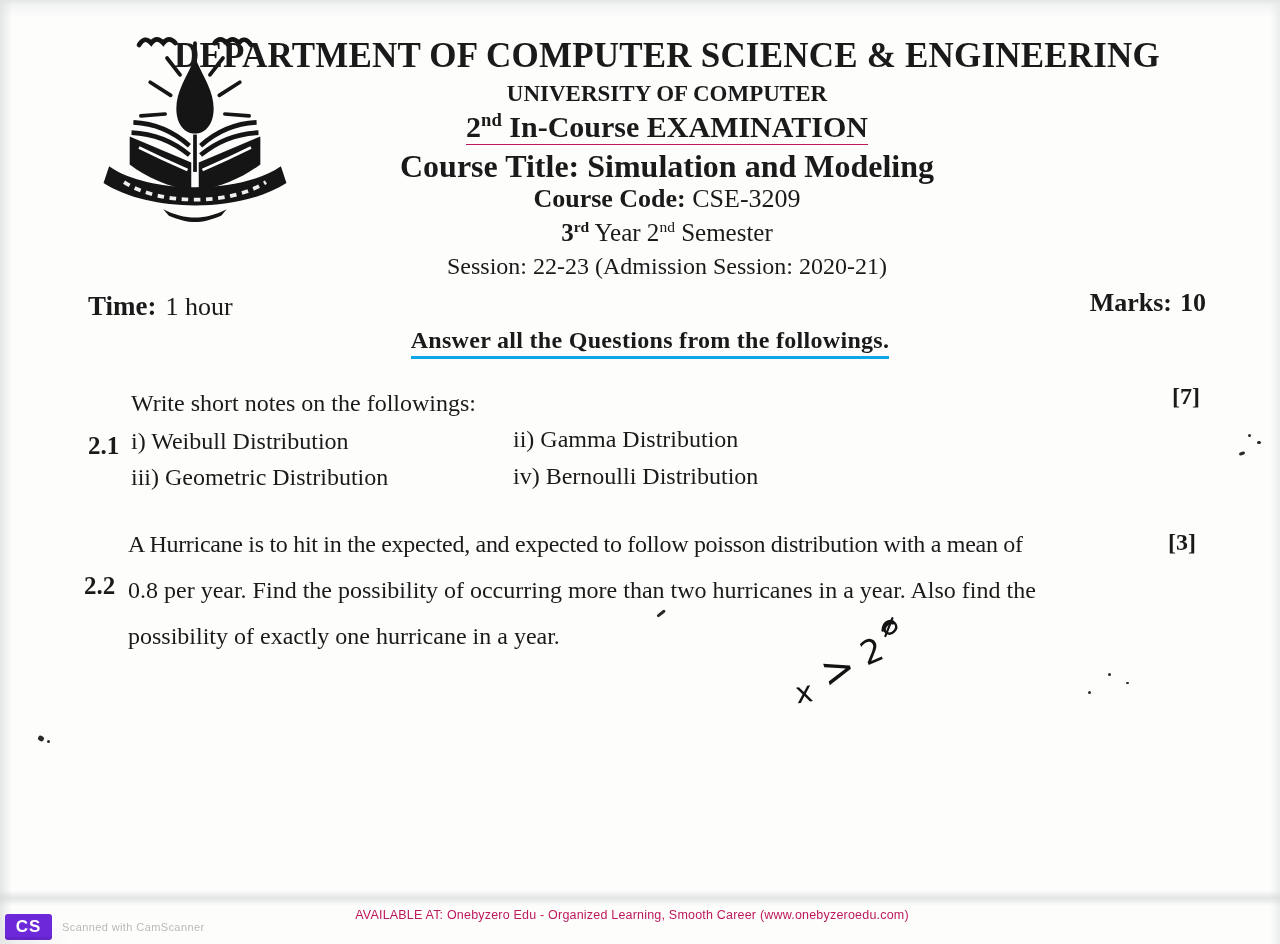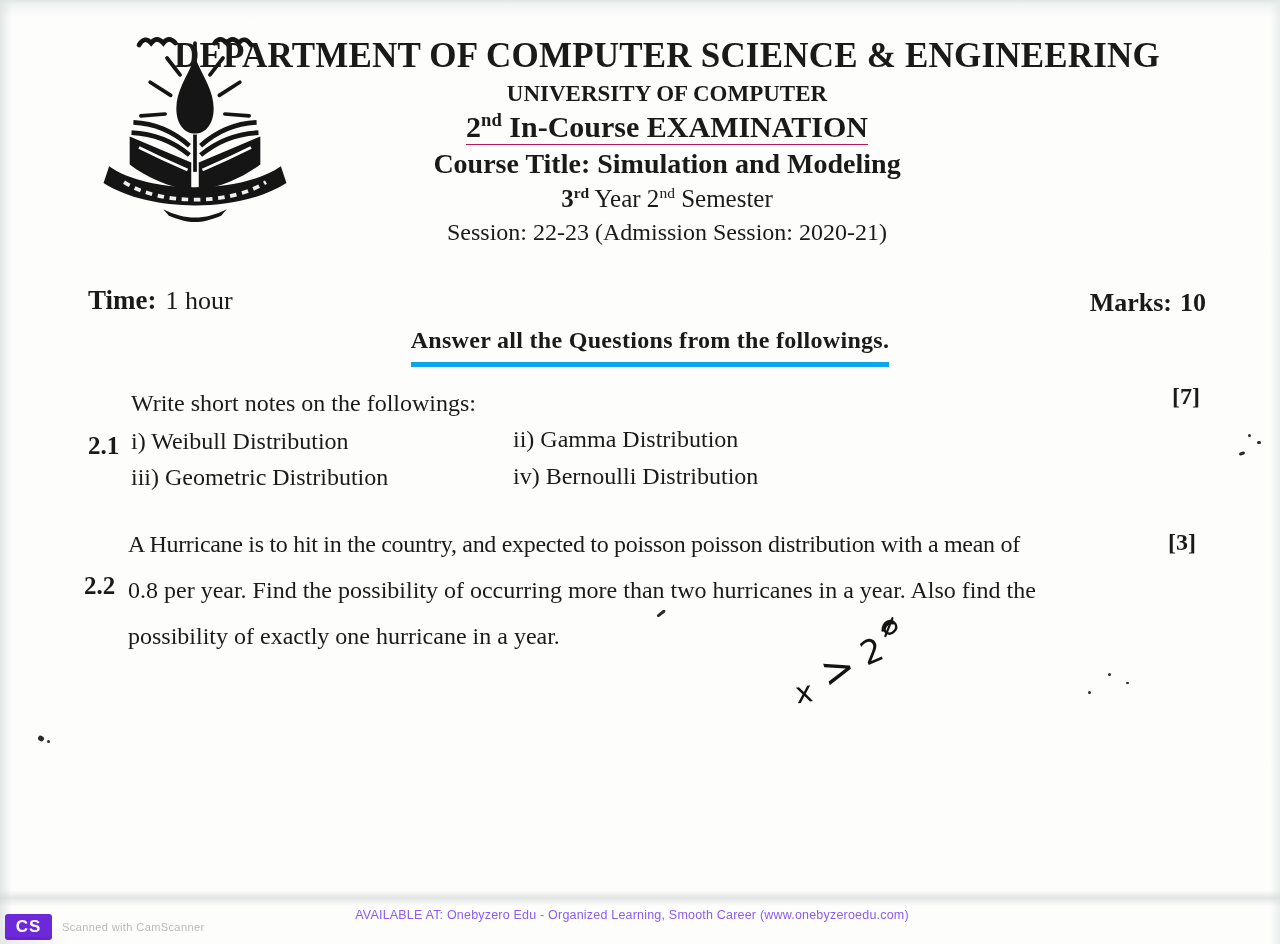"Course Title: Simulation and Modeling" .ctitle { font-size: 28px -> 32px }
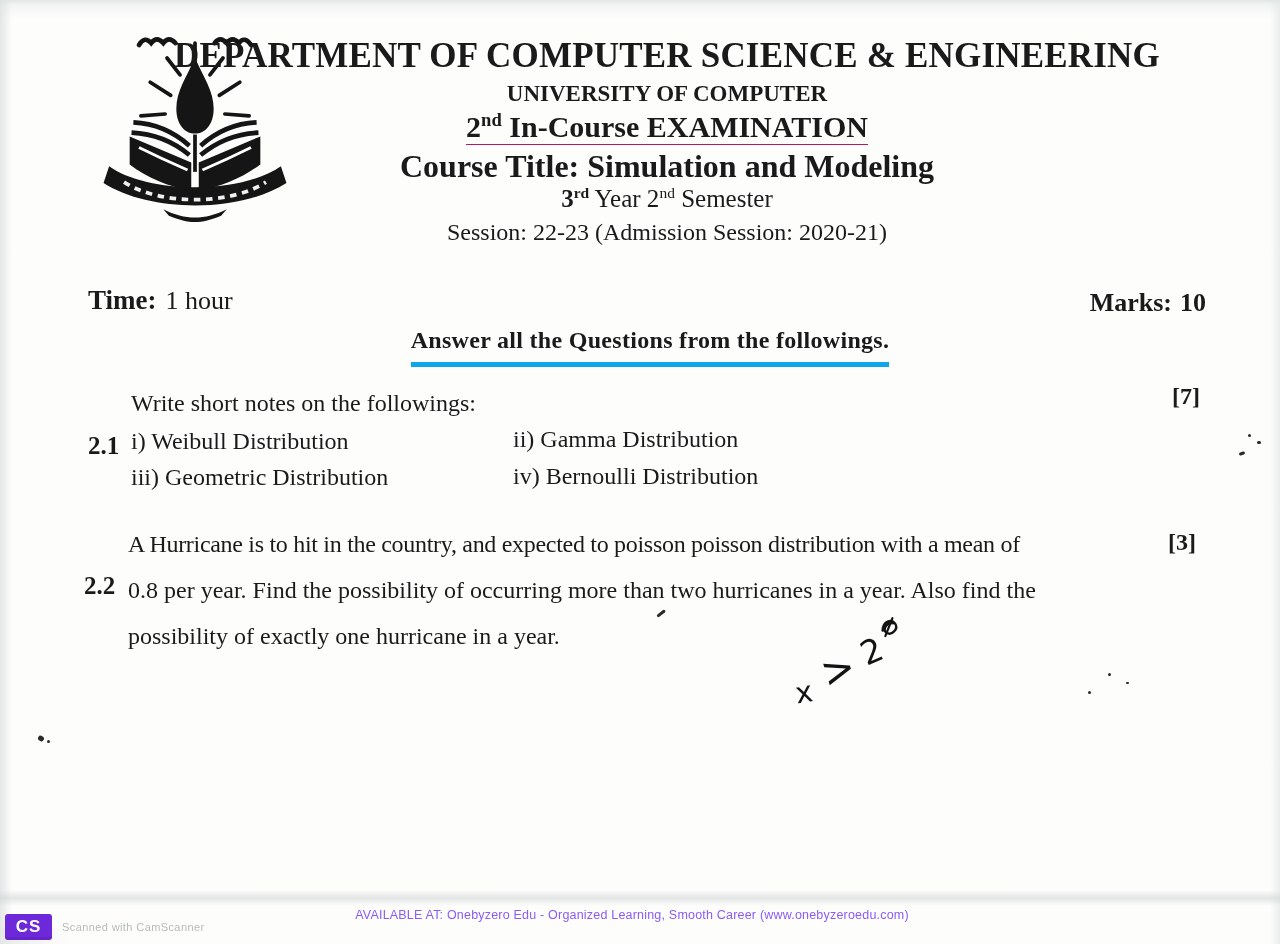"Course Code: CSE-3209" div.ccode { html: none -> <div><span>Course Code:</span><span> CSE-3209</span></div> }
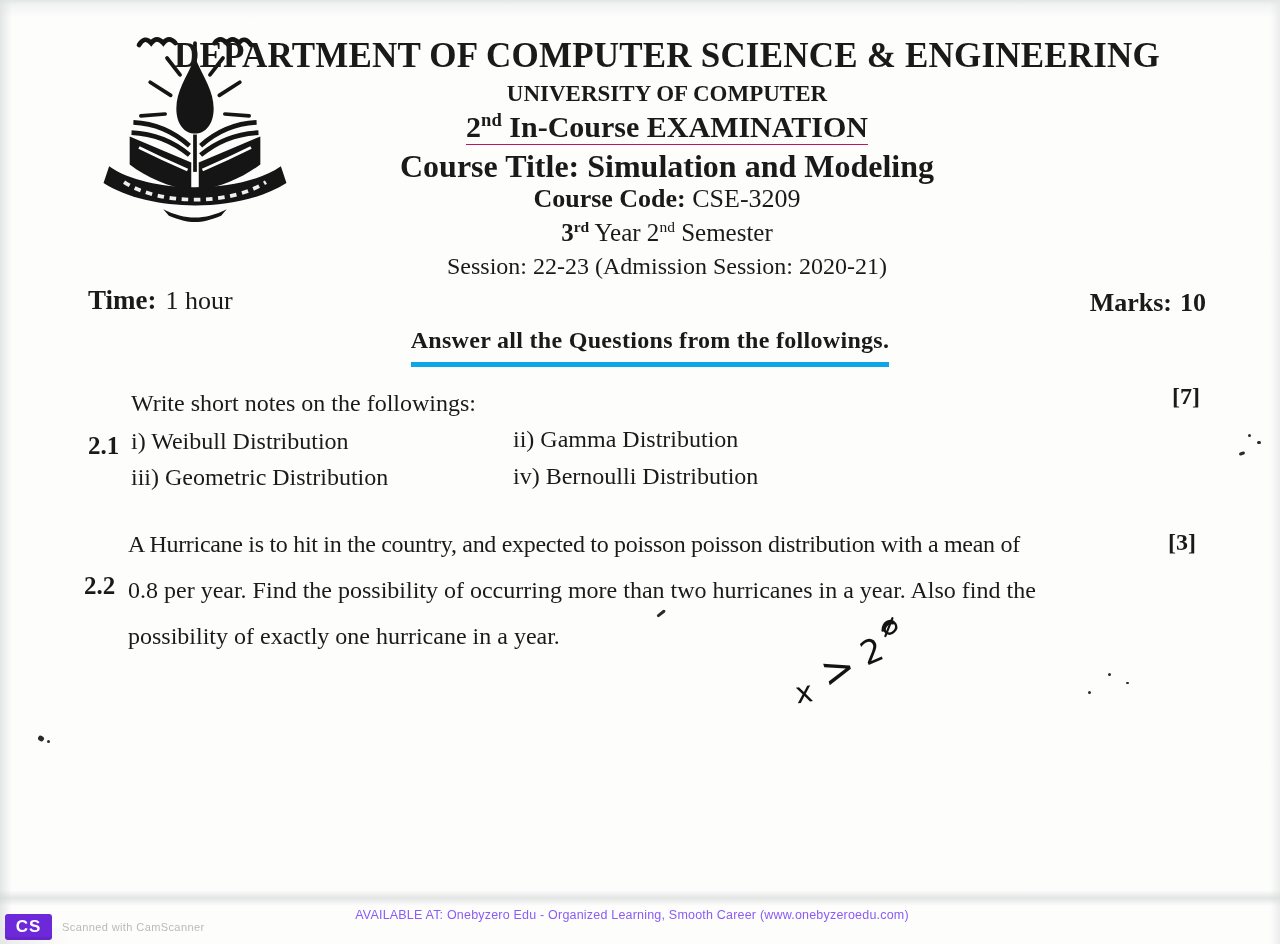"Time: 1 hour" .time { top: 285px -> 291px }
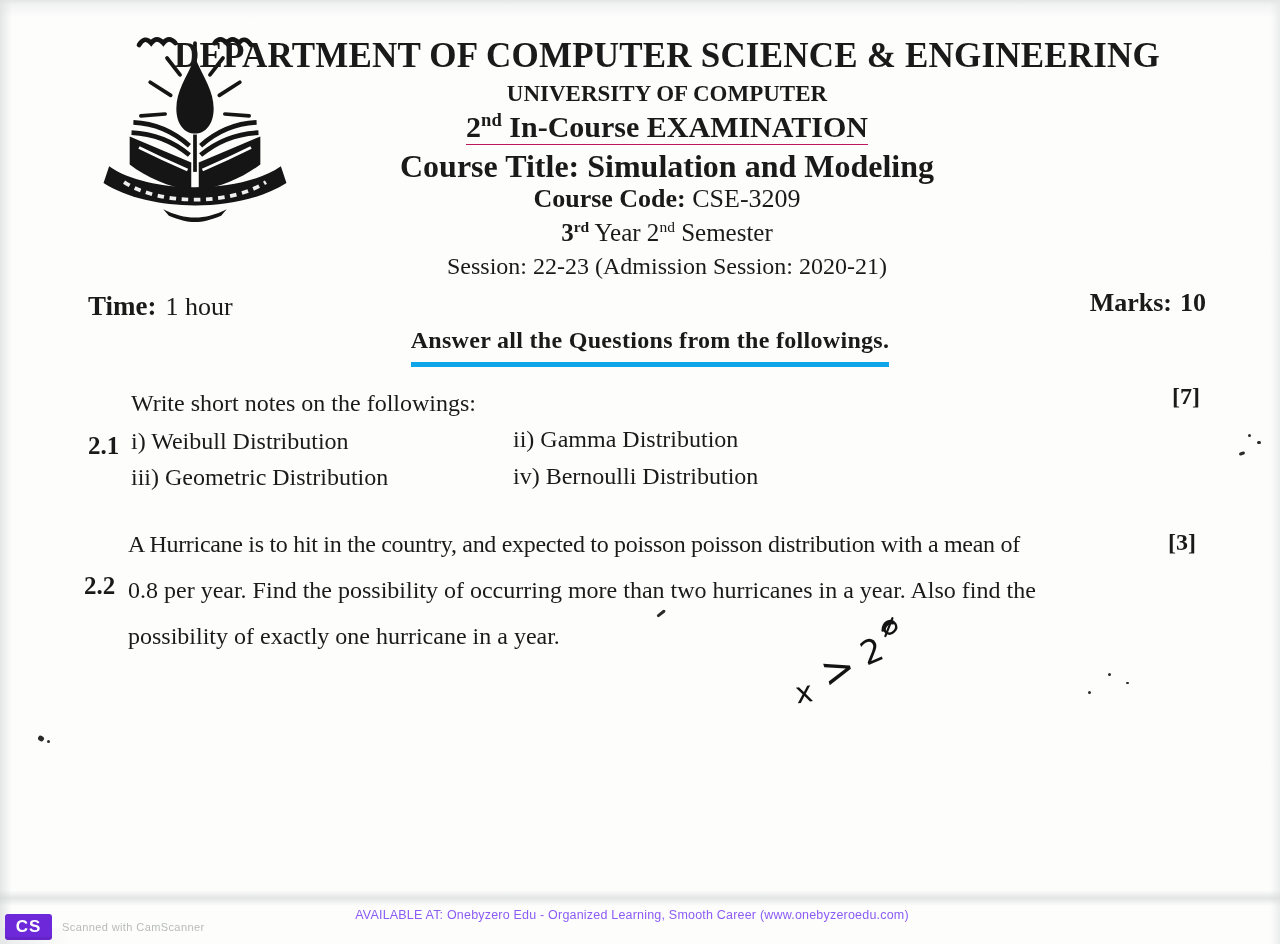"Answer all the Questions from" .instruction span { border-bottom: 5px solid #0ea5e9 -> 3px solid #0ea5e9; padding-bottom: 8px -> 2px }
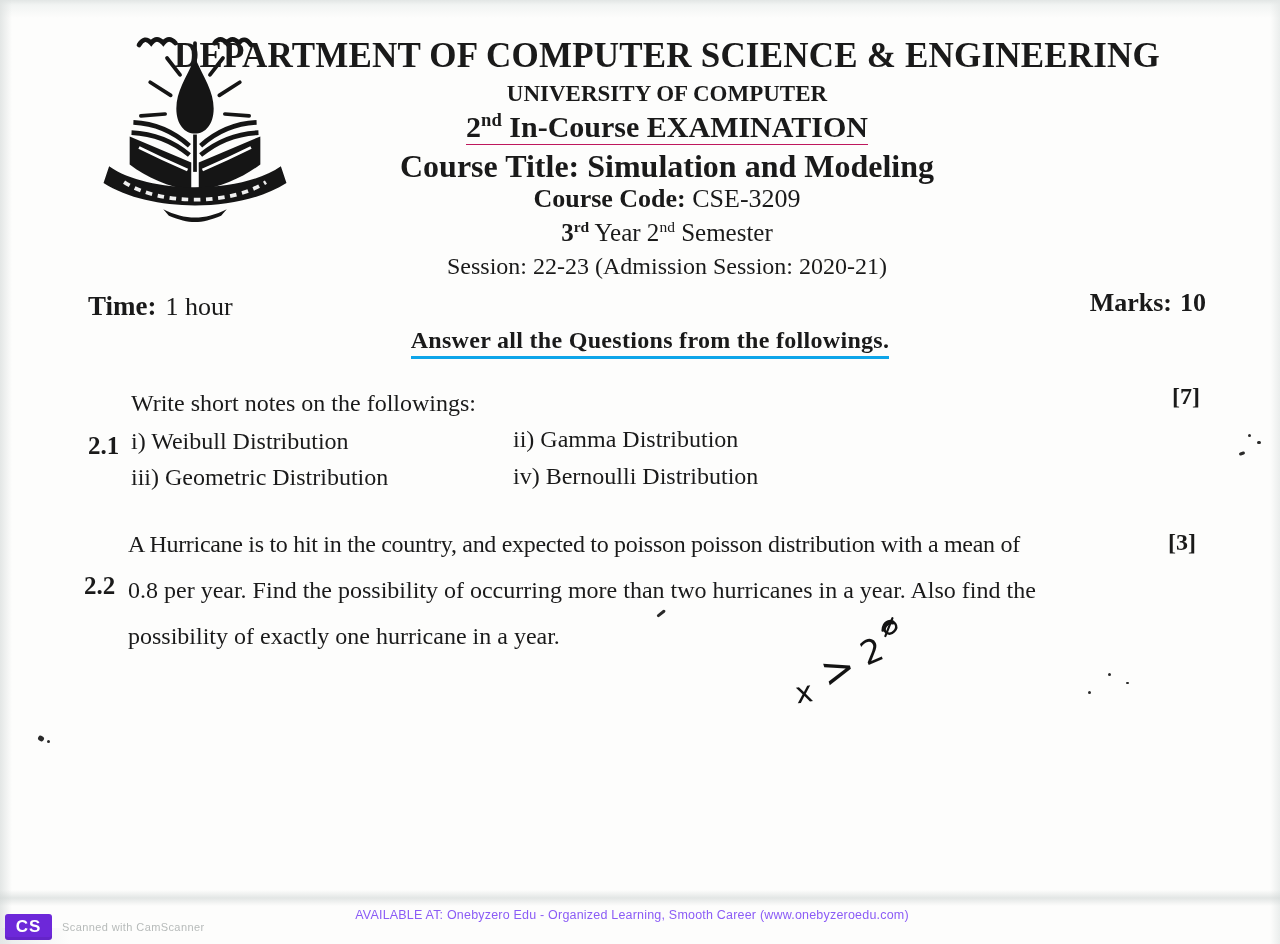"A Hurricane is to hit" div.abs { text: country, and expected to poisson -> expected, and expected to follow }
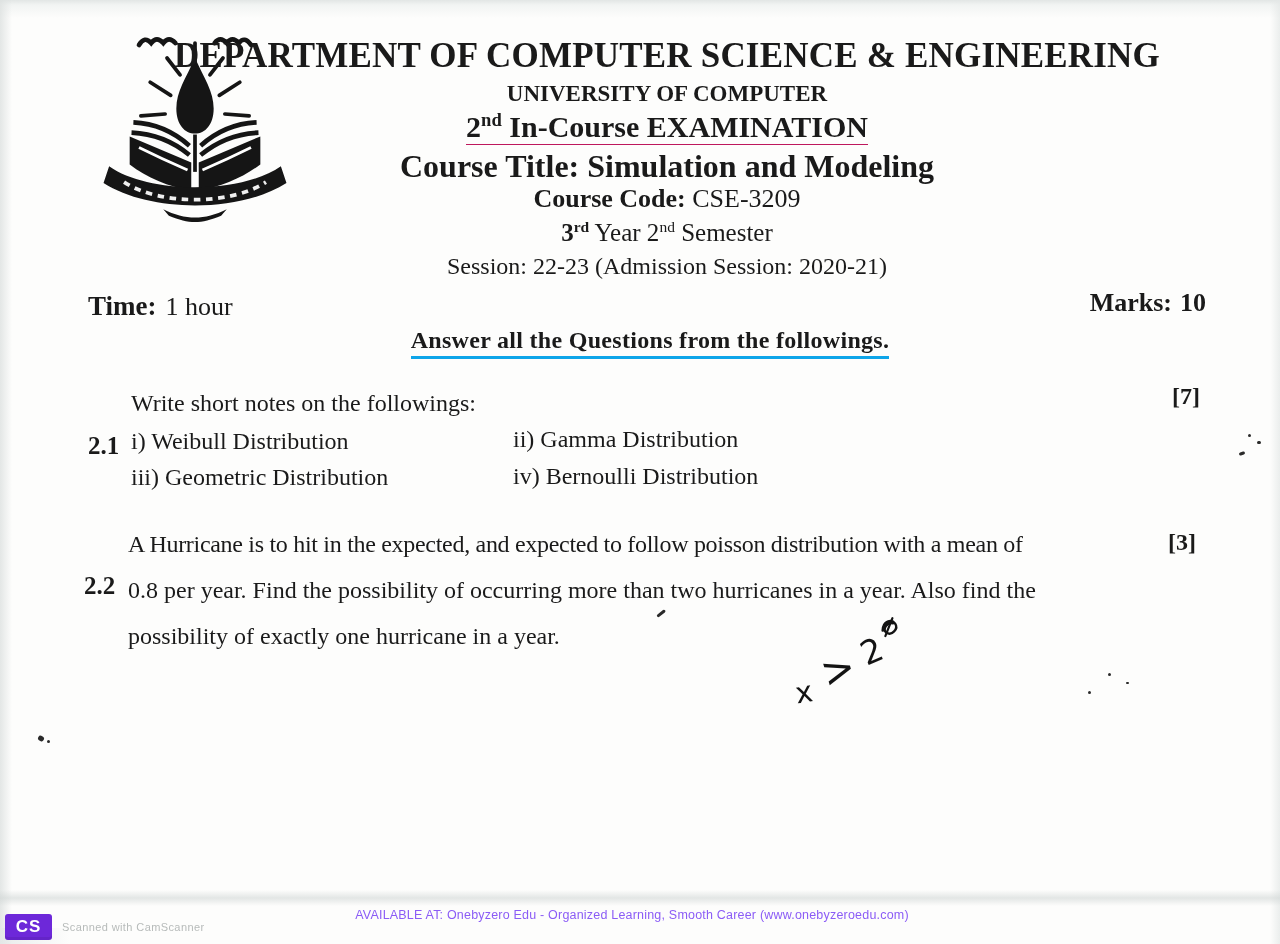"AVAILABLE AT: Onebyzero Edu -" .footer { color: #8b5cf6 -> #be185d }
